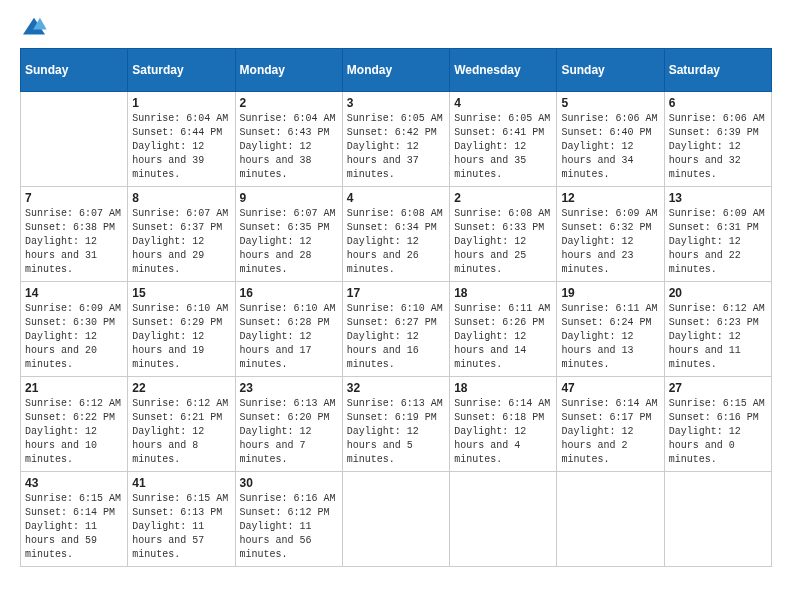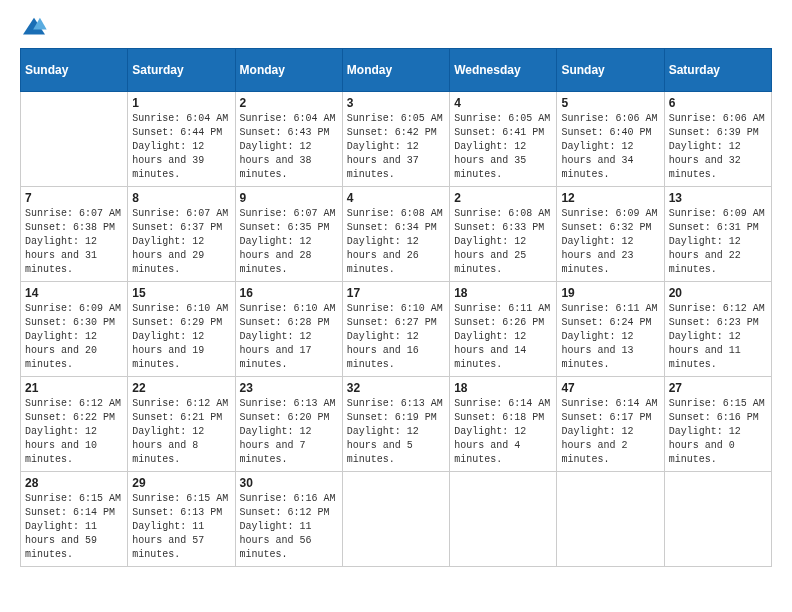"28" div.day-num { text: 28 -> 43 }
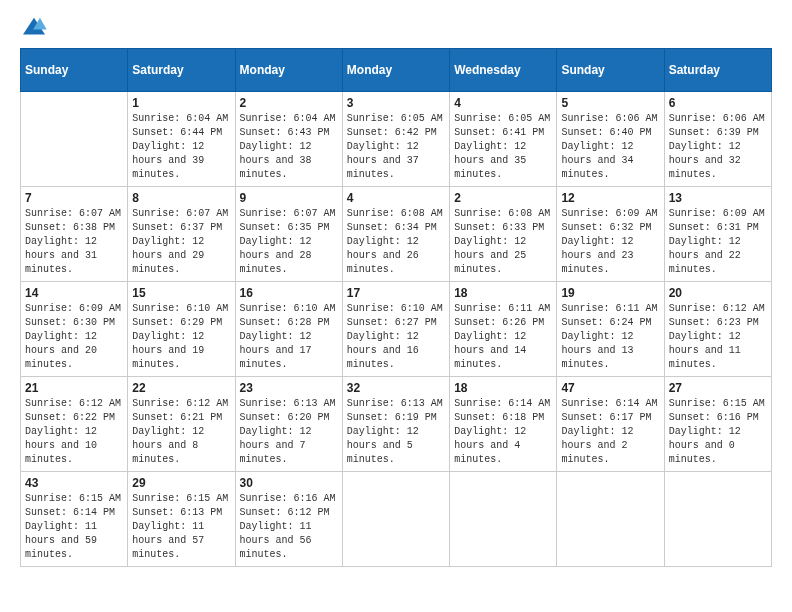"29" div.day-num { text: 29 -> 41 }
